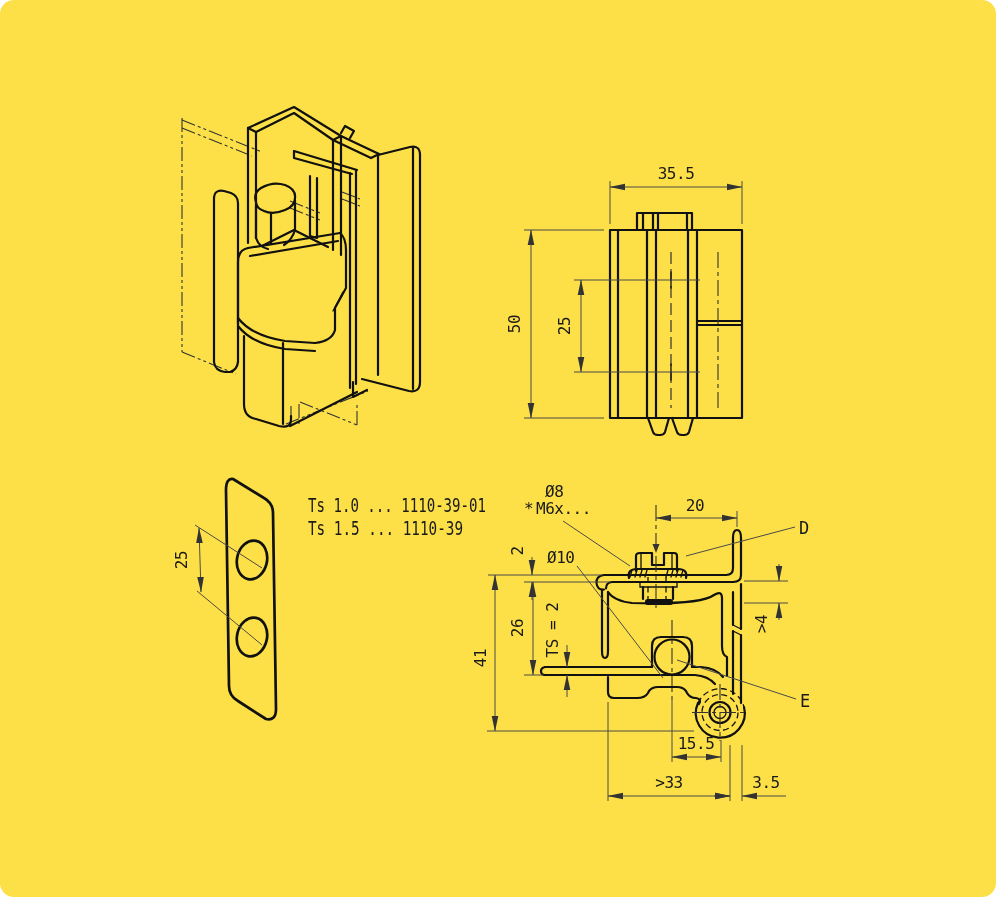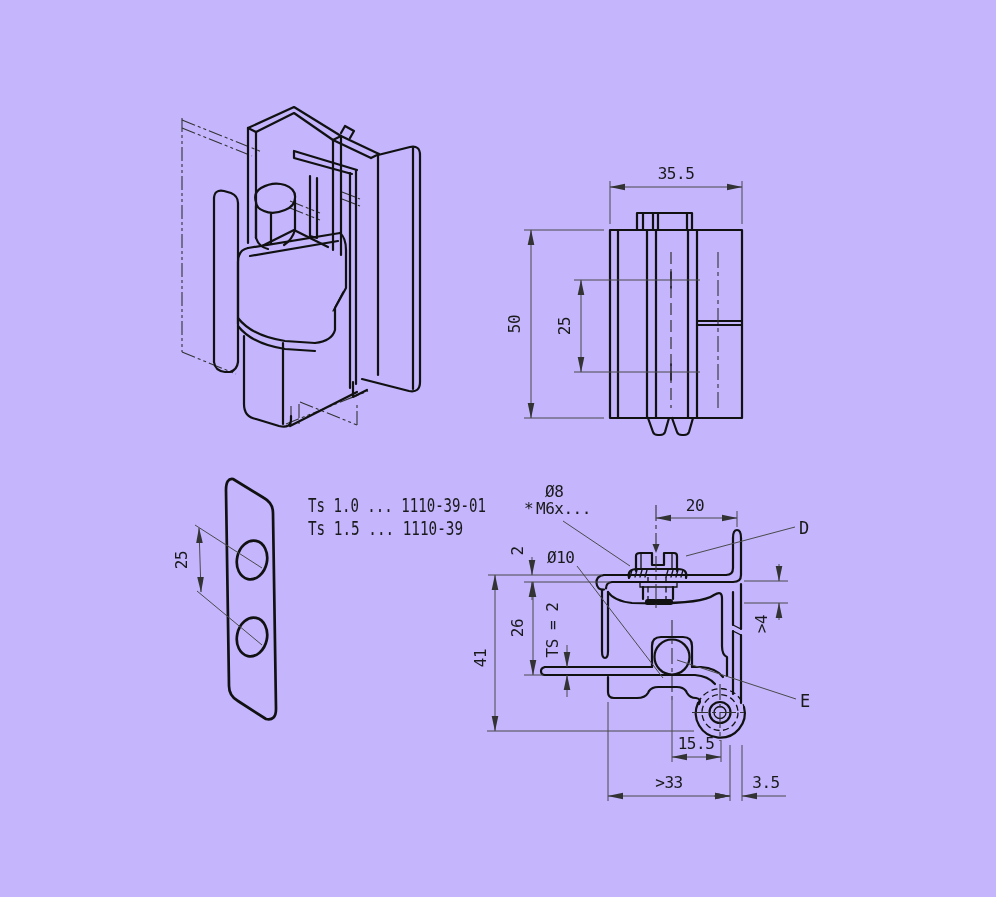"35.5" .page { background: #c4b5fd -> #fde047; border-radius: none -> 14px }
